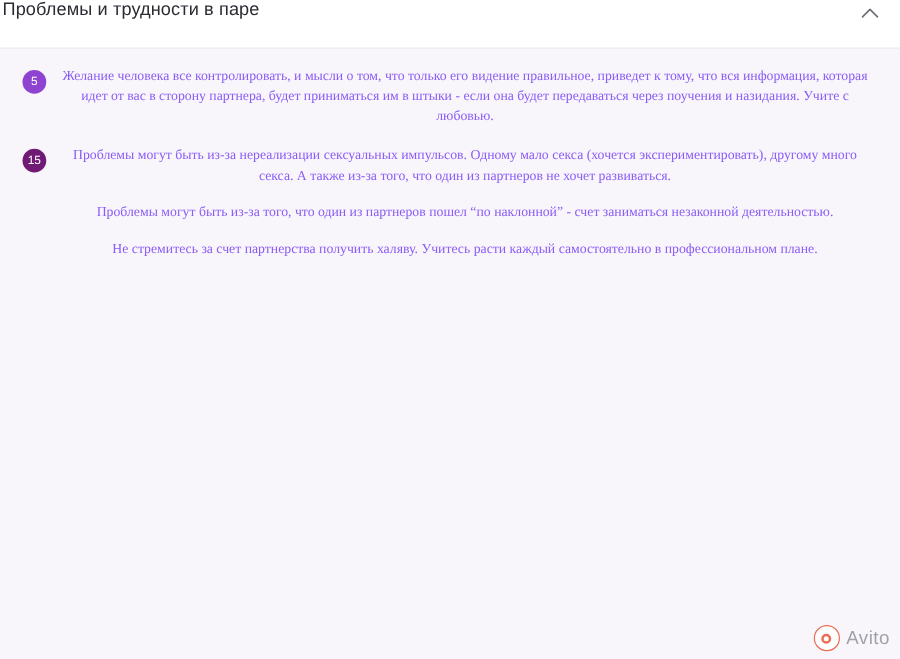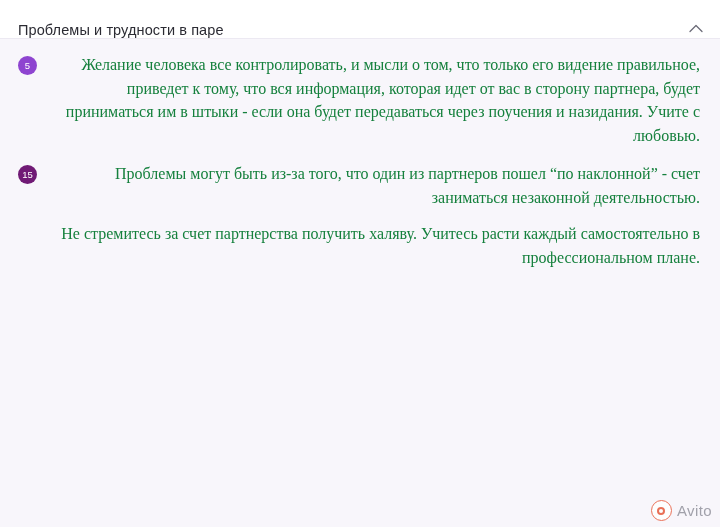"Проблемы и трудности в паре" .header { align-items: flex-end -> flex-start; padding: 0 14px 0 18px -> 0 14px 0 2px }
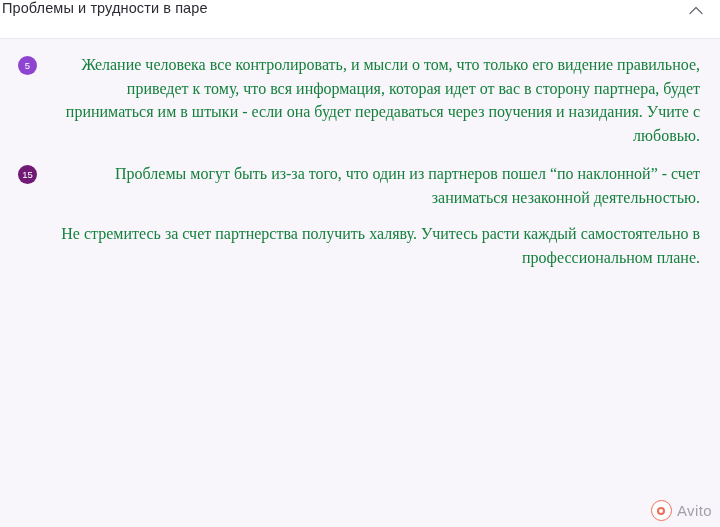"Желание человека все контролировать, и" .para { color: #15803d -> #8b5cf6; font-size: 16px -> 11px; text-align: right -> center }
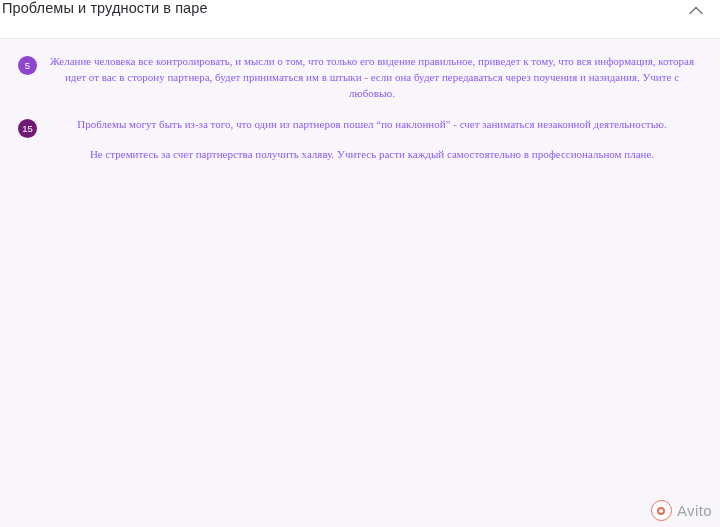"Проблемы могут быть из-за нереализации" p.para { html: none -> <p>Проблемы могут быть из-за нереализации сексуальных импульсов. Одному мало секса (хочется экспериментировать), другому много секса. А также из-за того, что один из партнеров не хочет развиваться.</p> }
